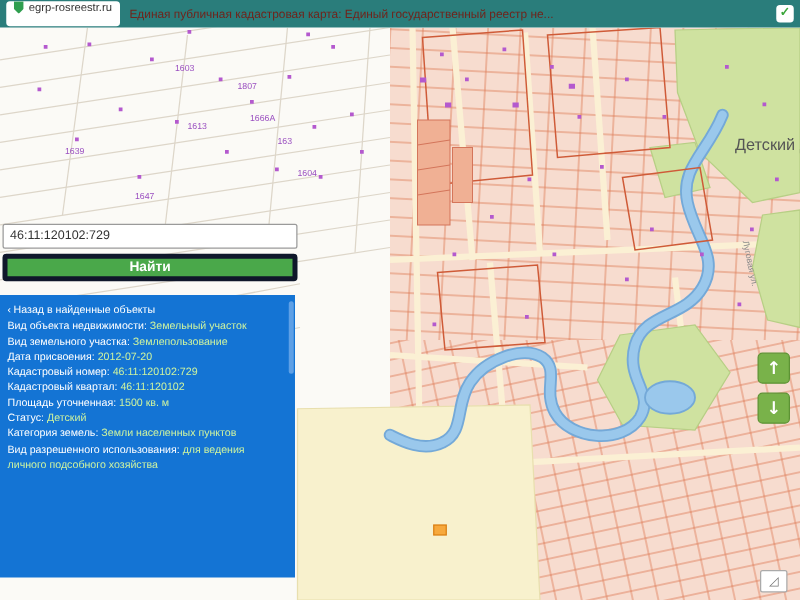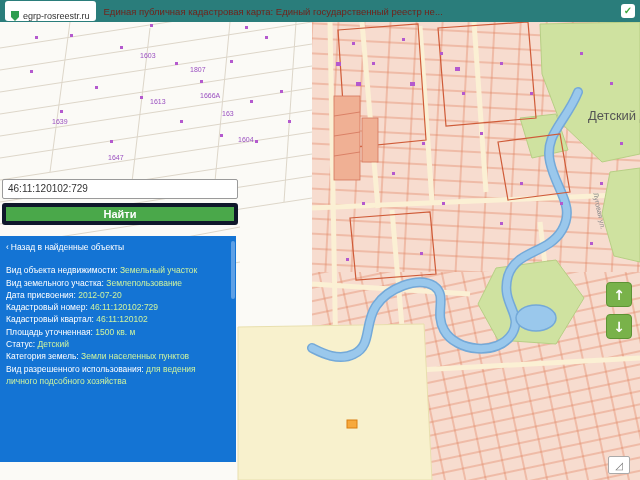"egrp-rosreestr.ru" .addr { align-items: flex-end -> flex-start }
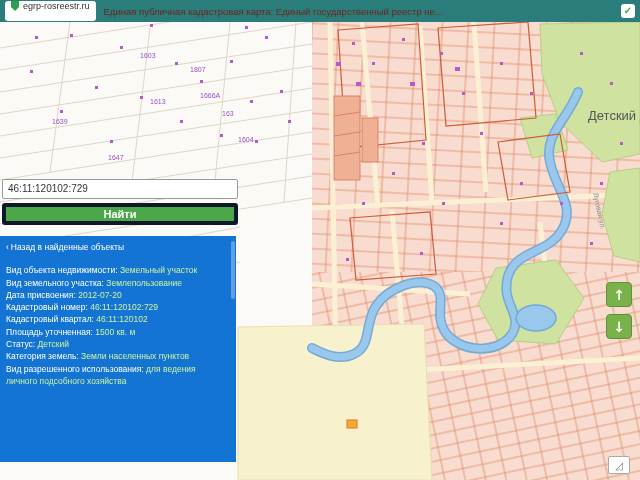"‹ Назад в найденные объекты" .panel .back { margin-bottom: 11px -> 1px }
